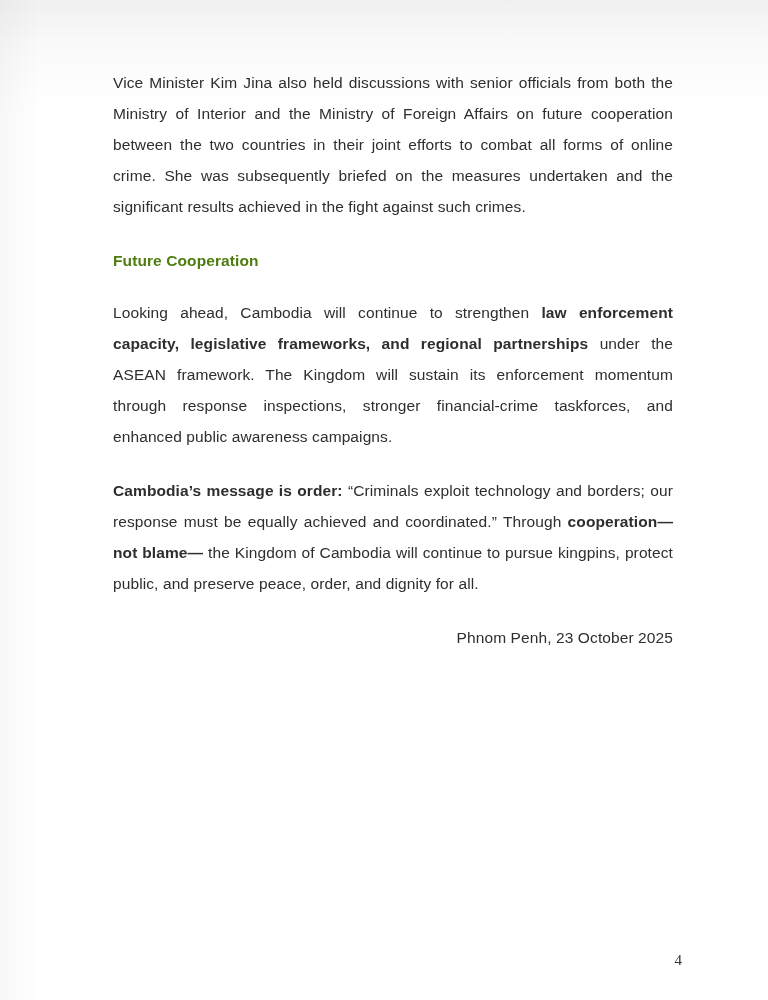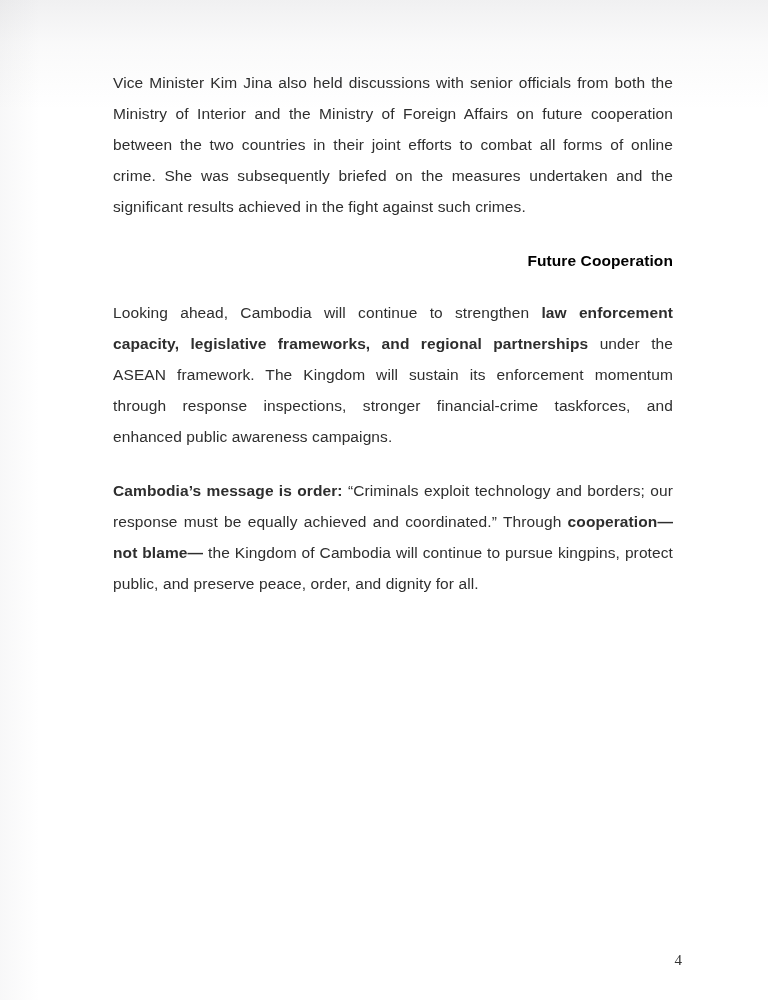"Future Cooperation" .content h2 { color: #000000 -> #4d7c0f; text-align: right -> left }
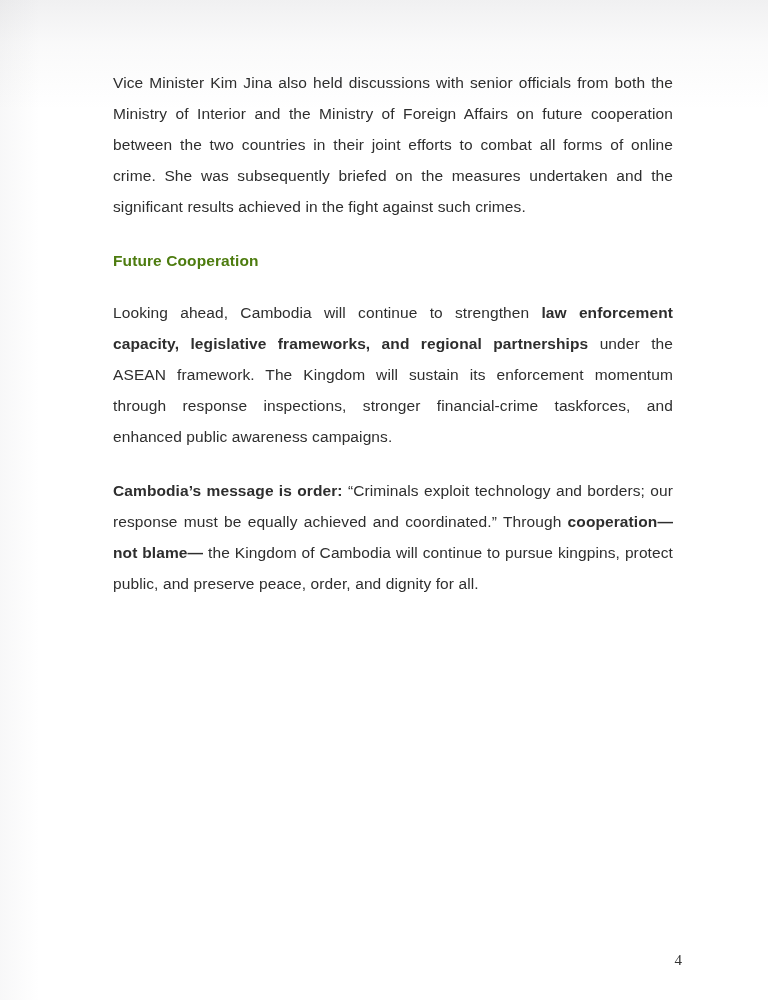"Phnom Penh, 23 October 2025" p.dateline { html: none -> <p>Phnom Penh, 23 October 2025</p> }
